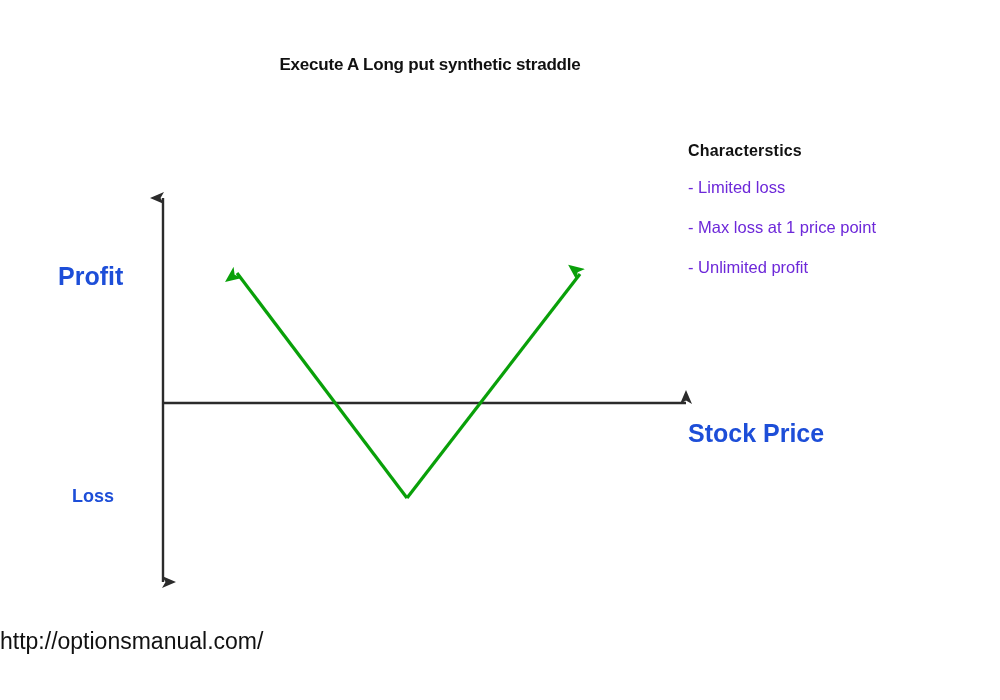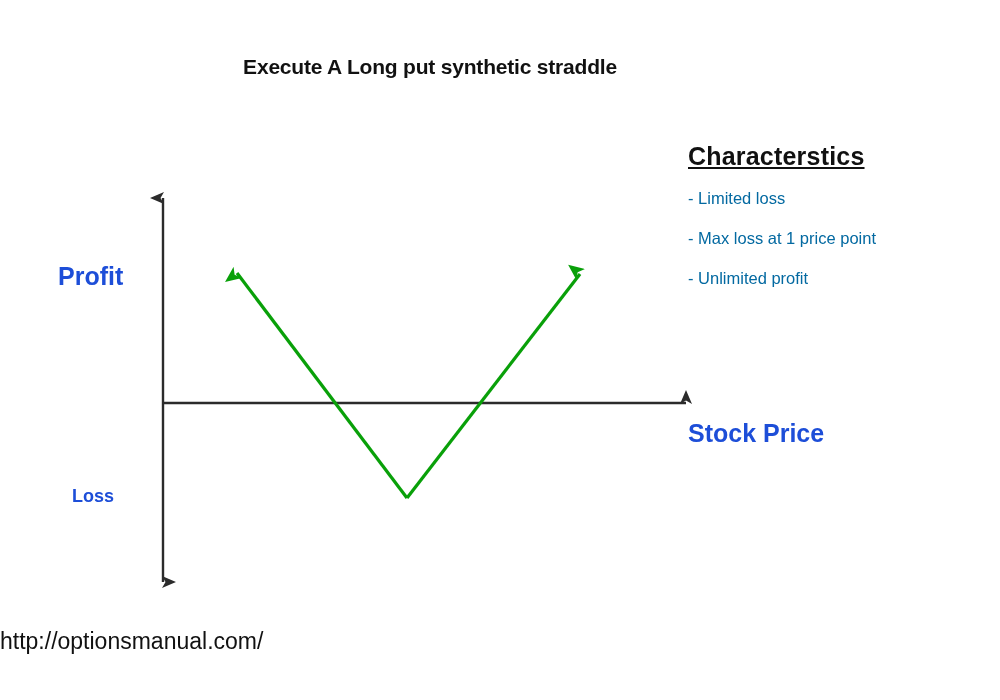"Execute A Long put synthetic" .chart-title { font-size: 21px -> 17px }
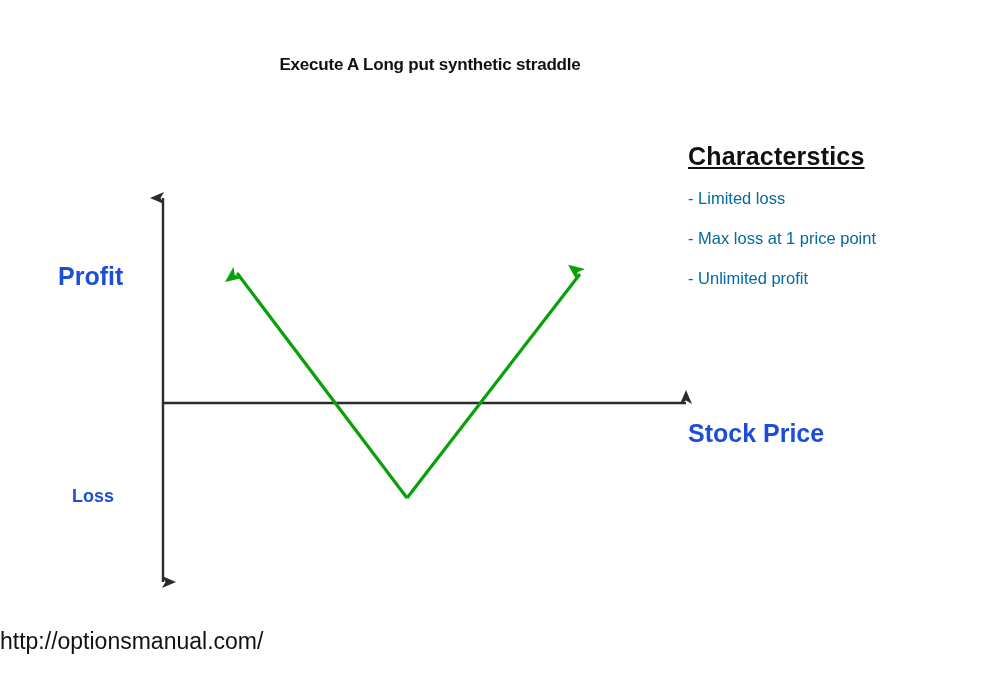"Characterstics" .characteristics-title { font-size: 25px -> 16px; text-decoration: underline -> none }
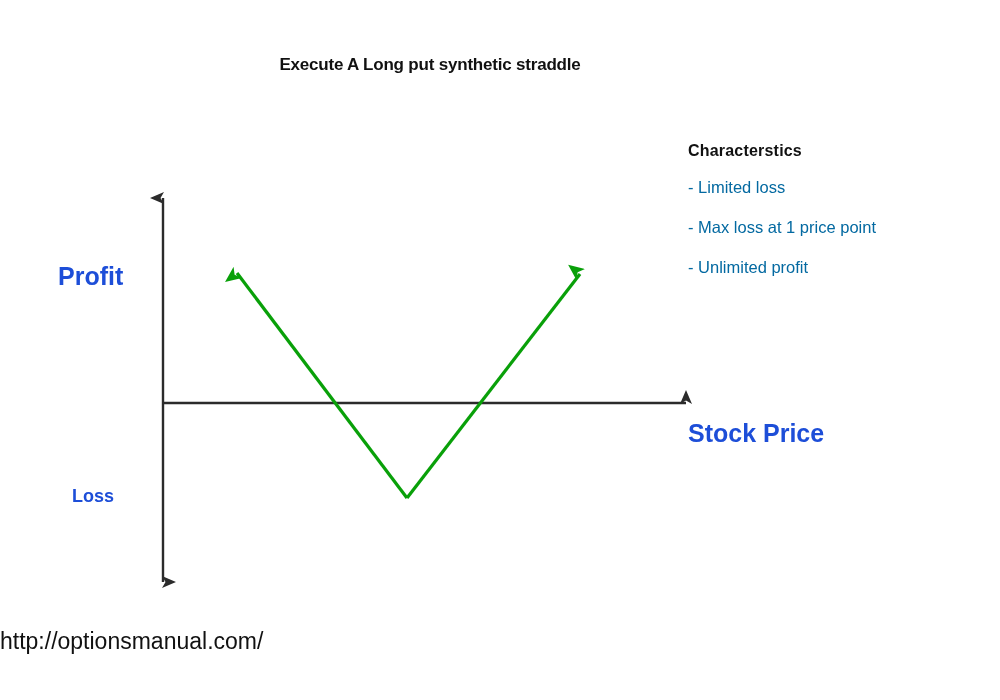"- Limited loss" .characteristics-item { color: #0369a1 -> #6d28d9 }
